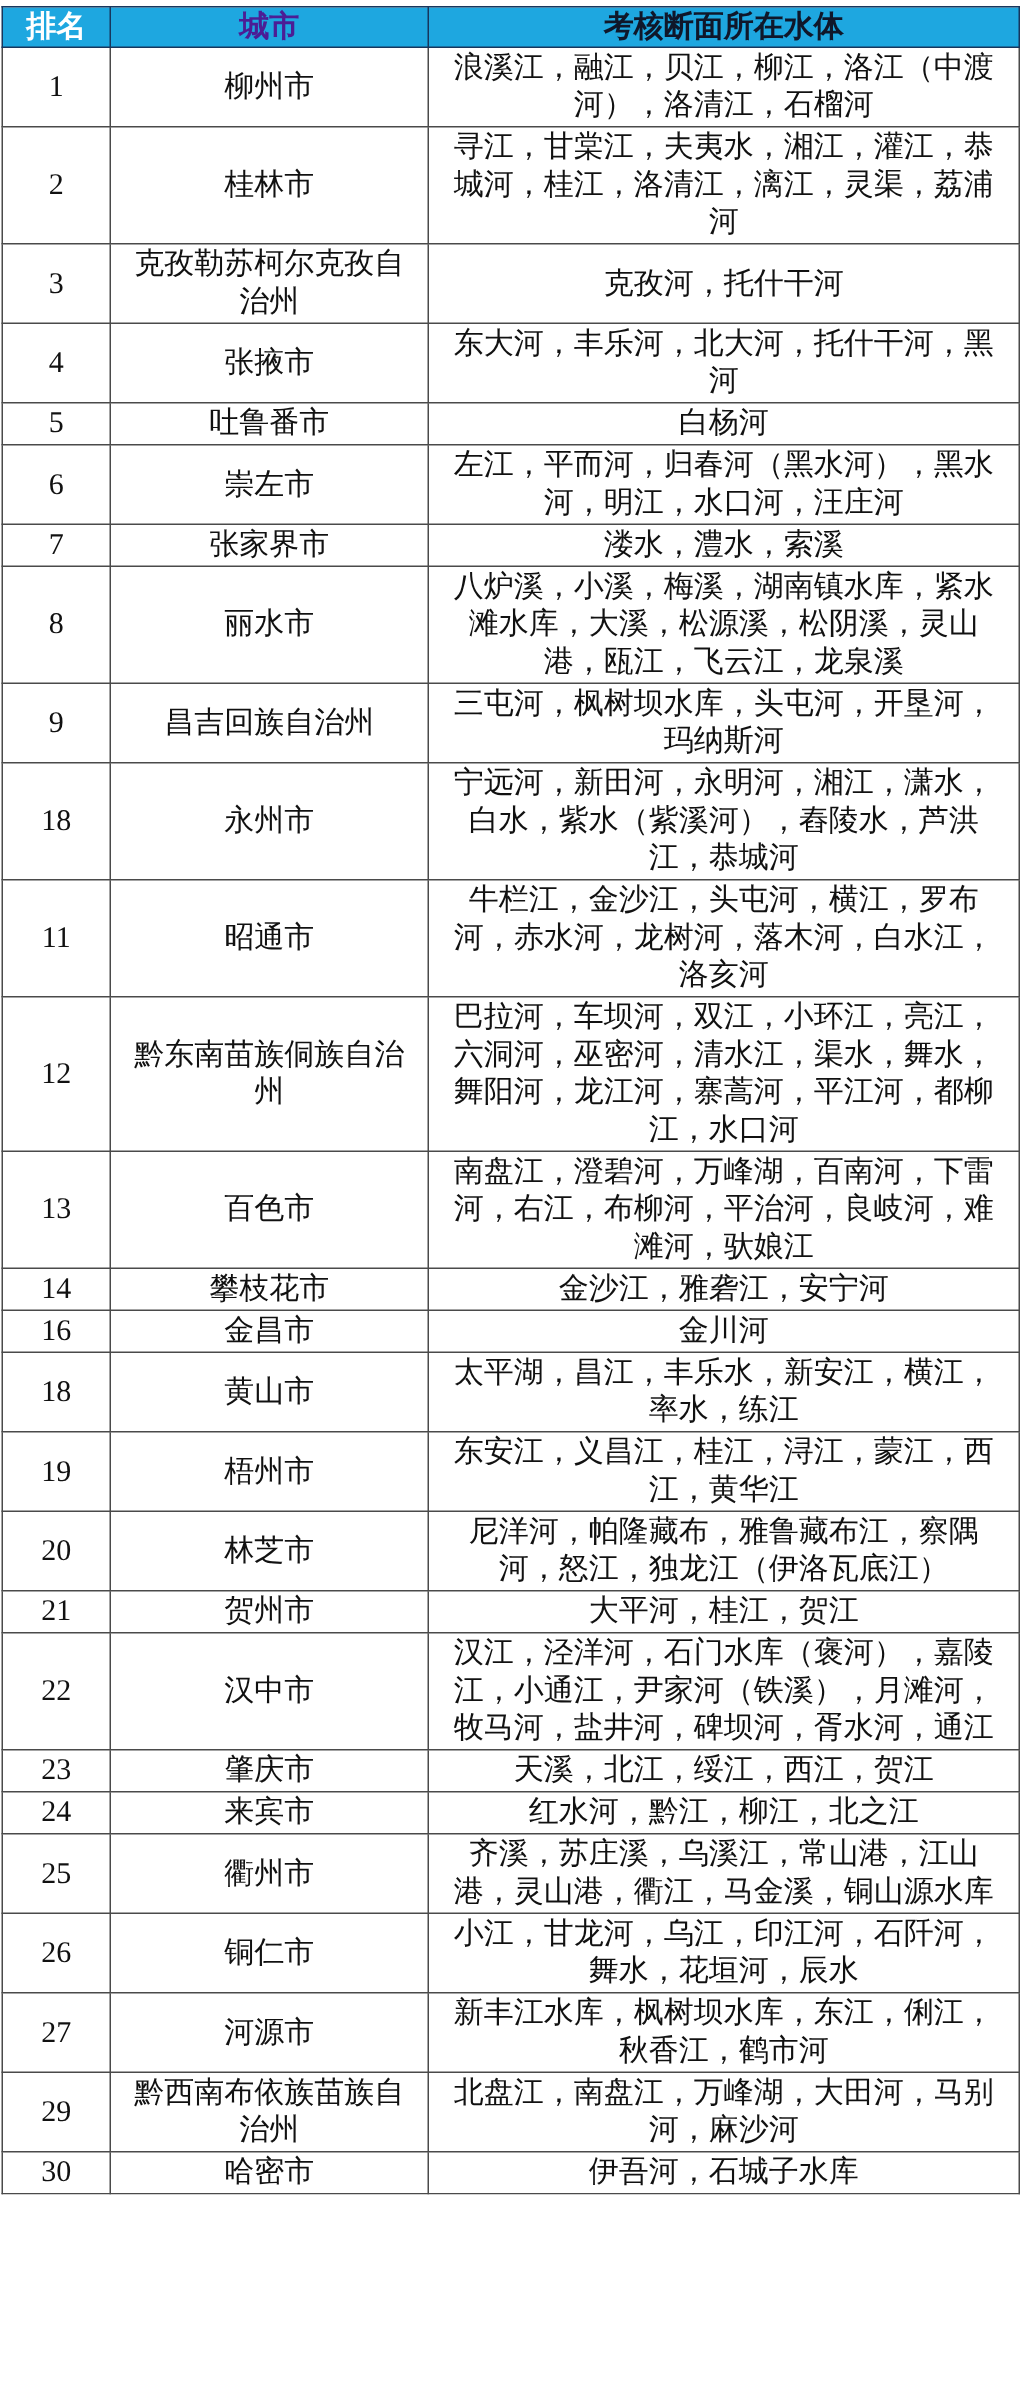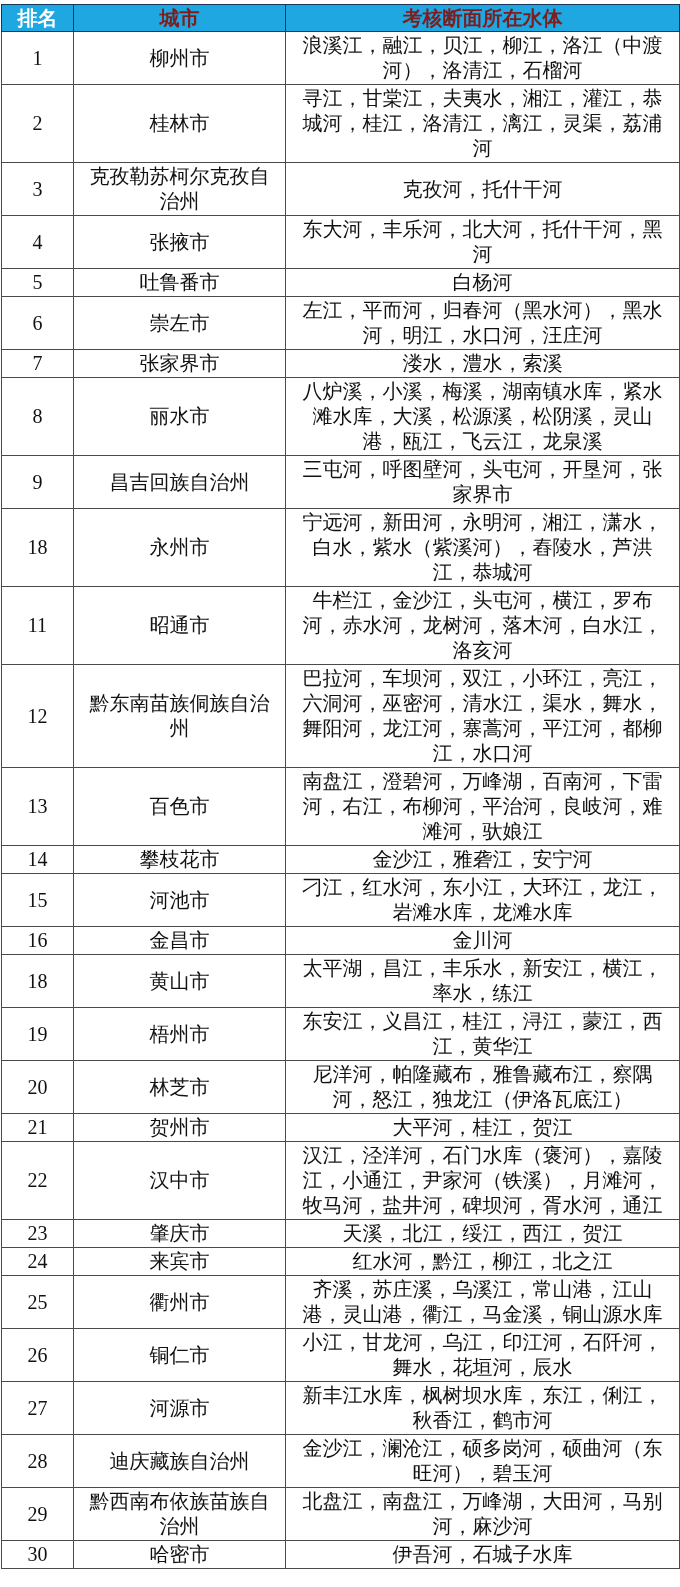"城市" th { color: #7f1d1d -> #4c1d95 }
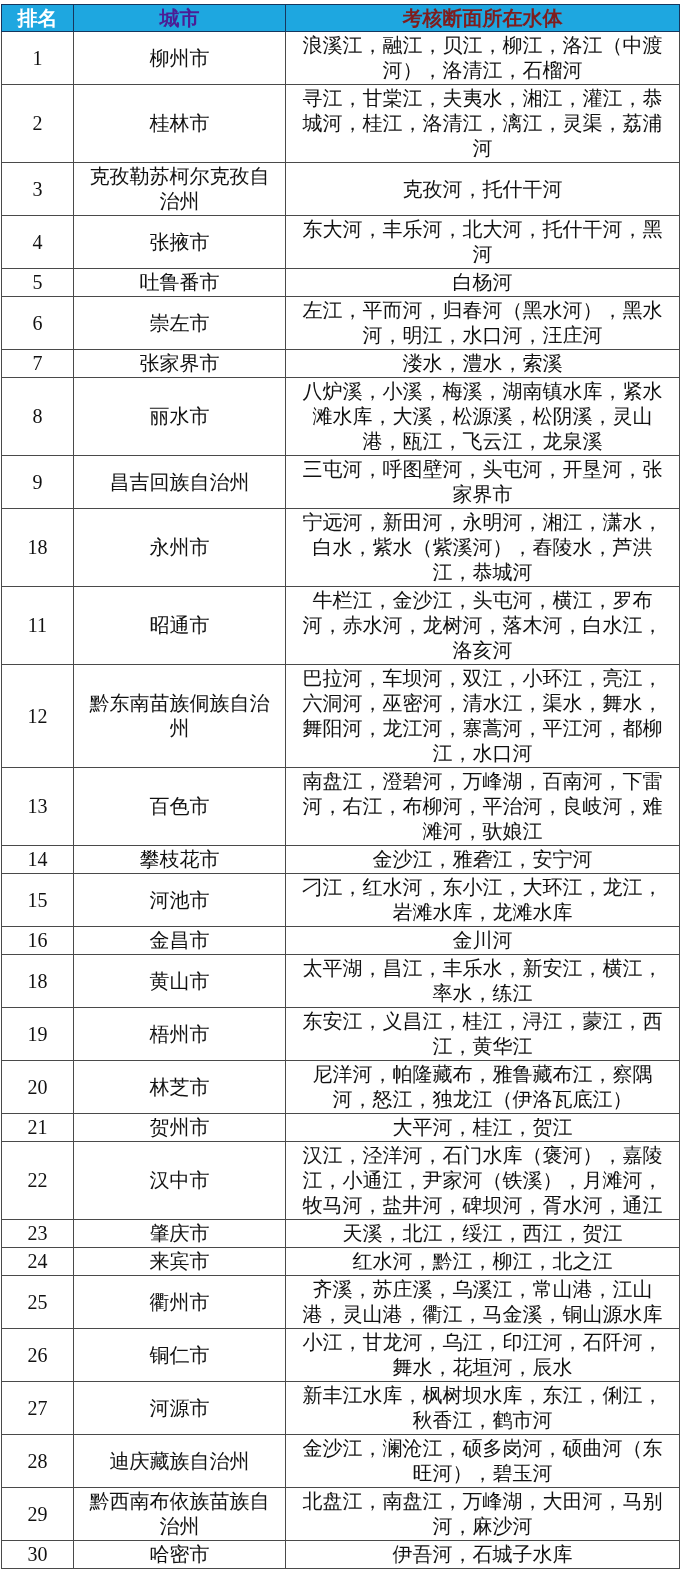"考核断面所在水体" th { color: #7f1d1d -> #0f172a }
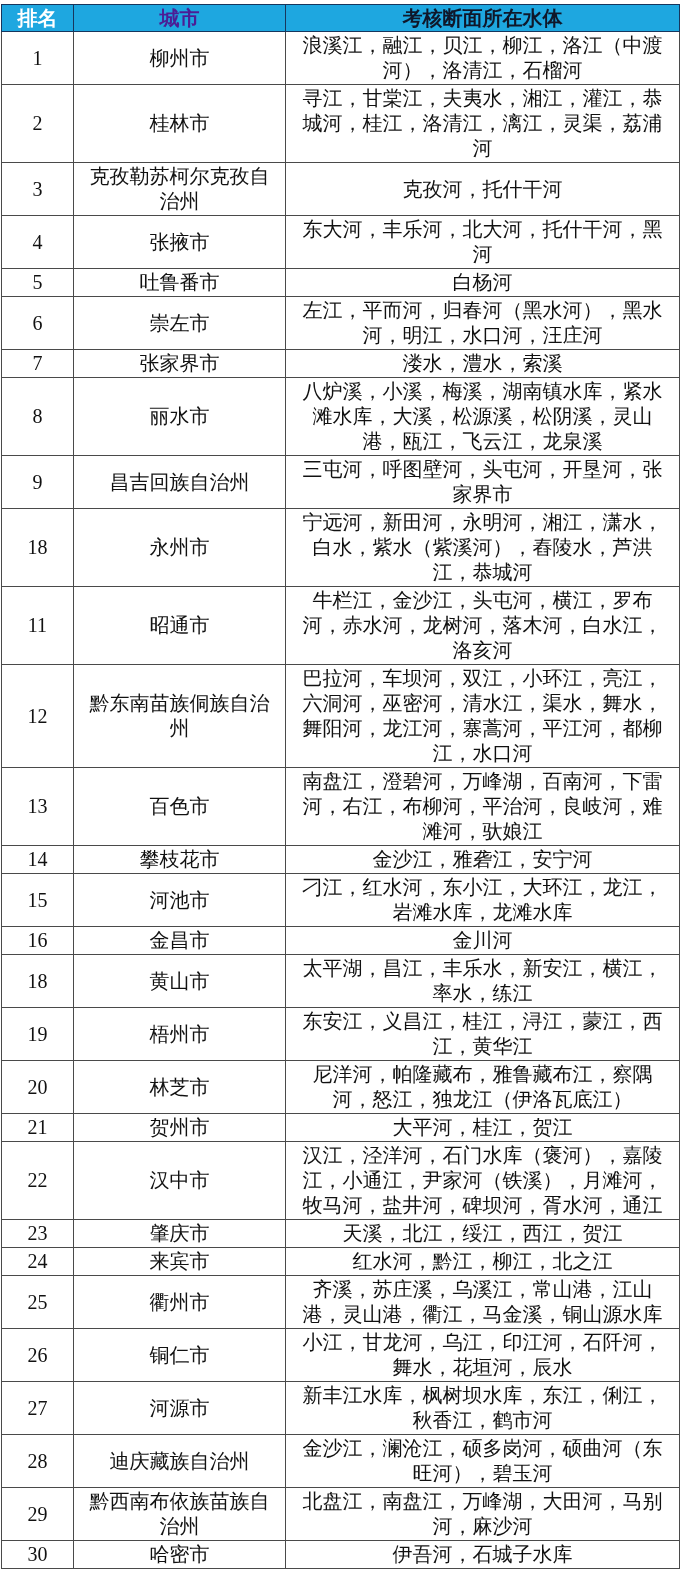"三屯河，呼图壁河，头屯河，开垦河，张家界市" td.waters-cell { text: 呼图壁河，头屯河，开垦河，张家界市 -> 枫树坝水库，头屯河，开垦河，玛纳斯河 }
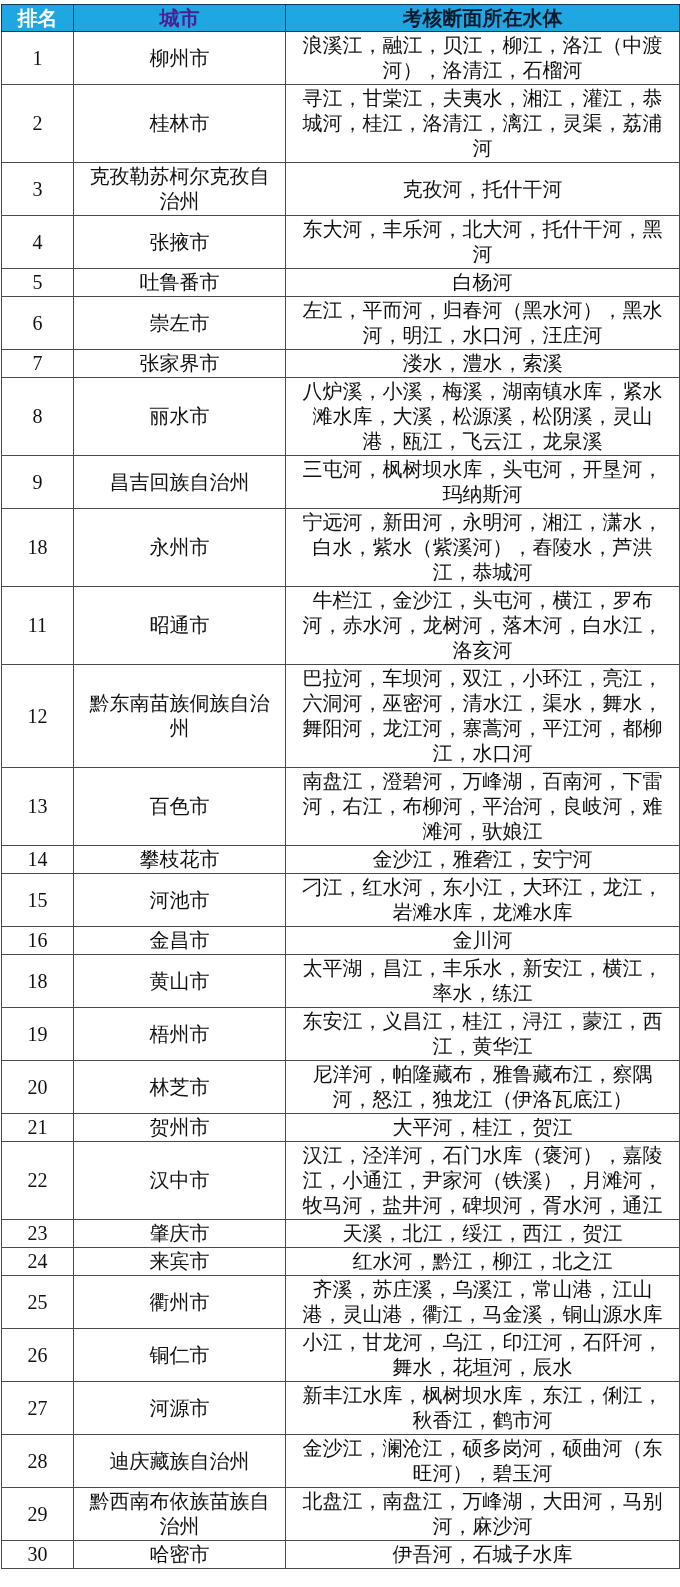"15" tr { html: <tr> <td>15</td> <td>河池市</td> <td>刁江，红水河，东小江，大环江，龙江，岩滩水库，龙滩水库</td> </tr> -> none }
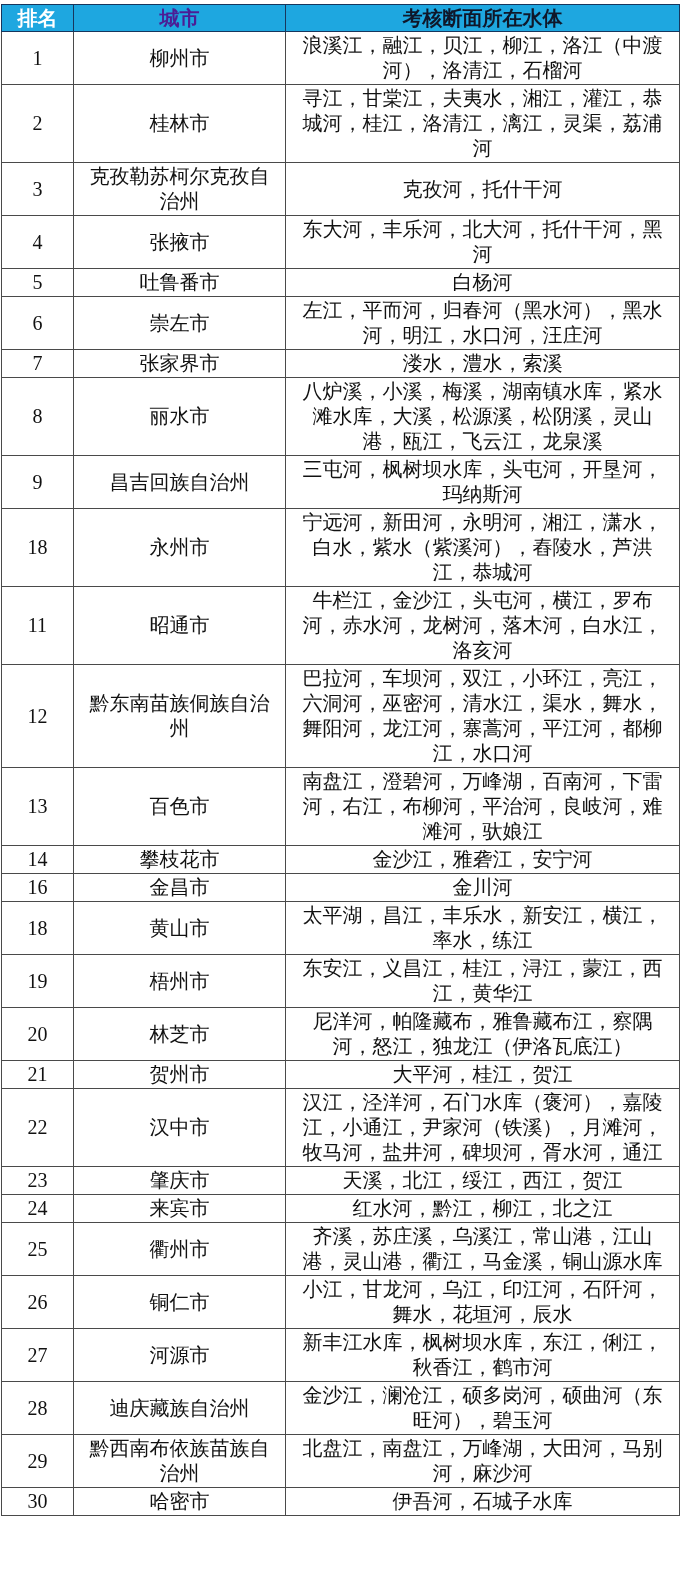"28" tr { html: <tr> <td>28</td> <td>迪庆藏族自治州</td> <td>金沙江，澜沧江，硕多岗河，硕曲河（东旺河），碧玉河</td> </tr> -> none }
